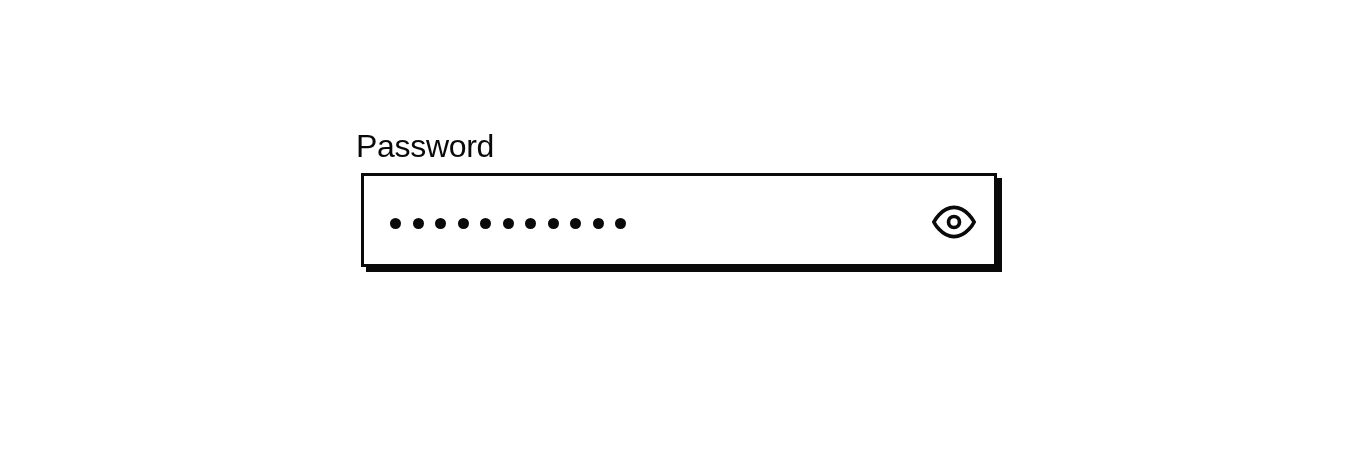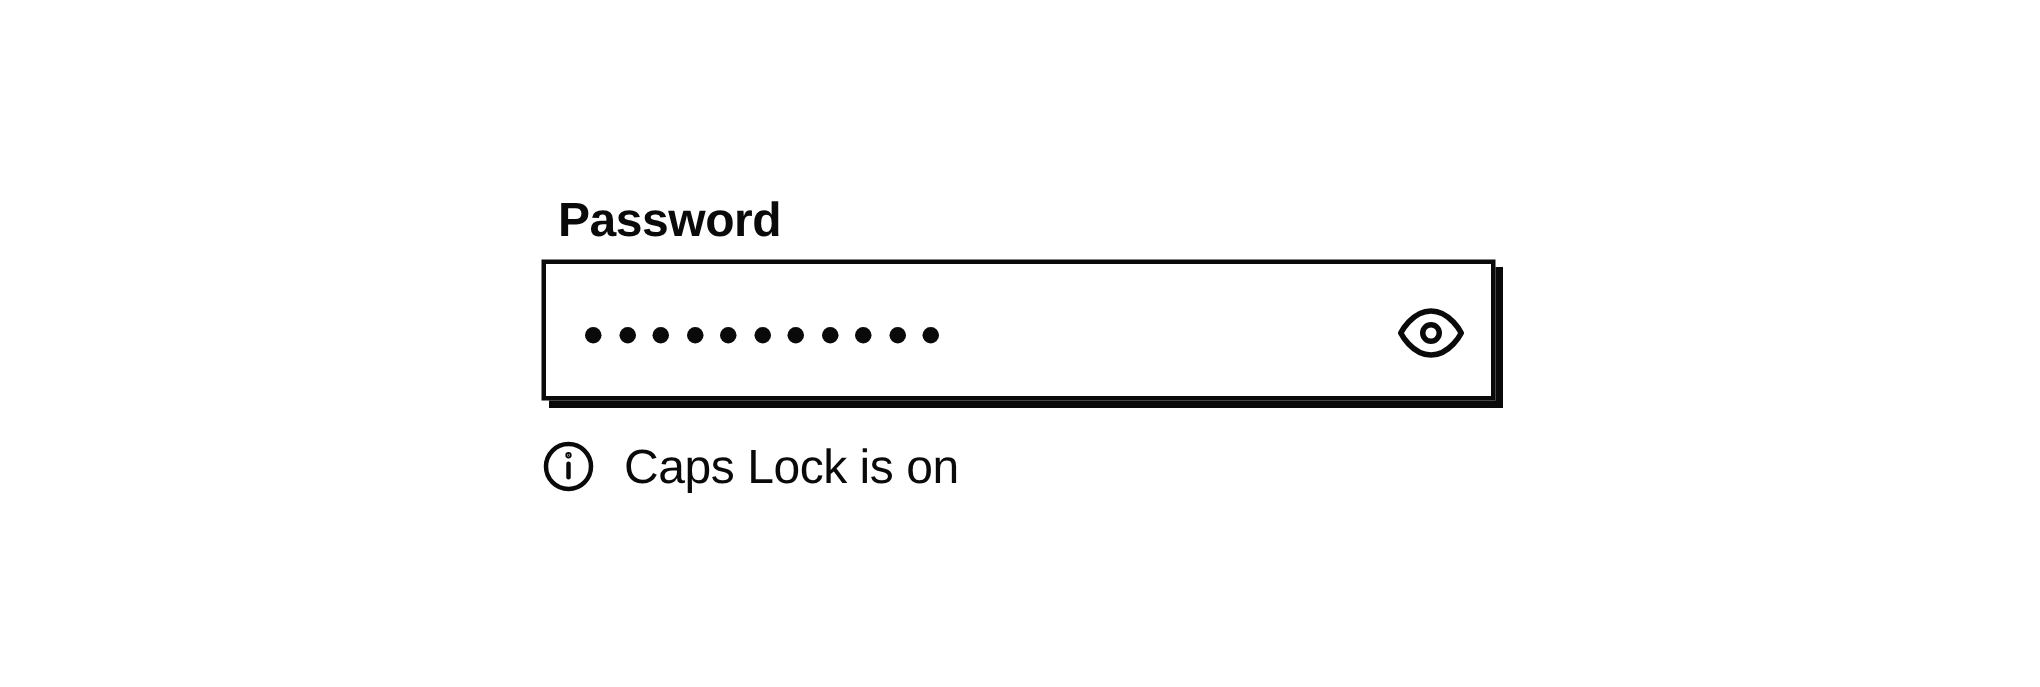"Password" .field-label { font-weight: bold -> none; left: 372px -> 356px }
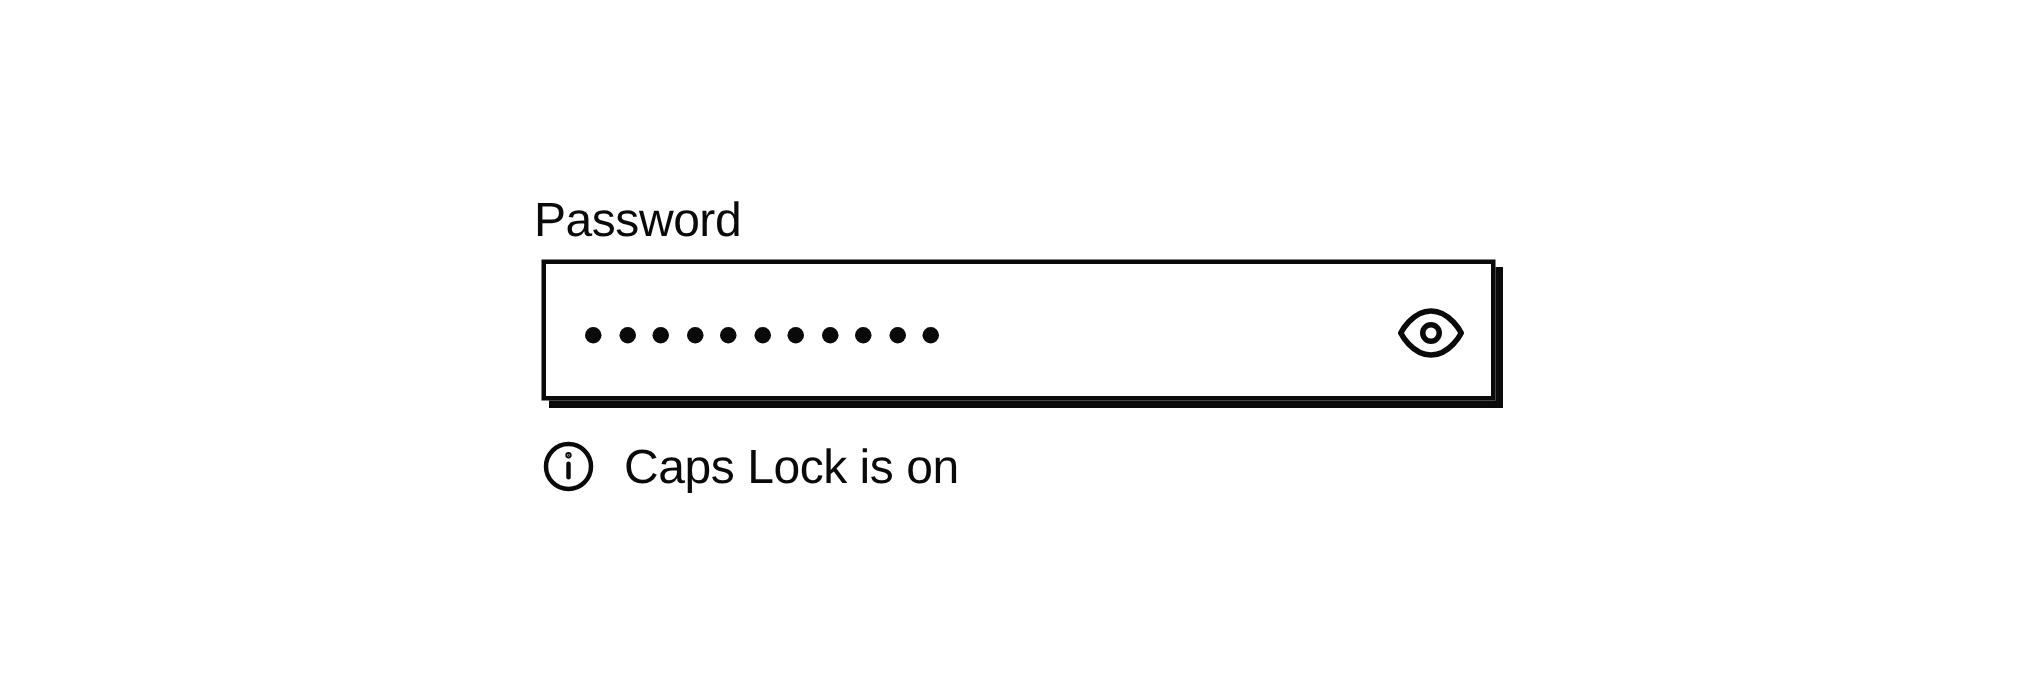"Caps Lock is on" div.caps-row { html: <div> <span> <svg> <circle></circle> <line></line> <circle></circle> </svg> </span> <span>Caps Lock is on</span> </div> -> none }
